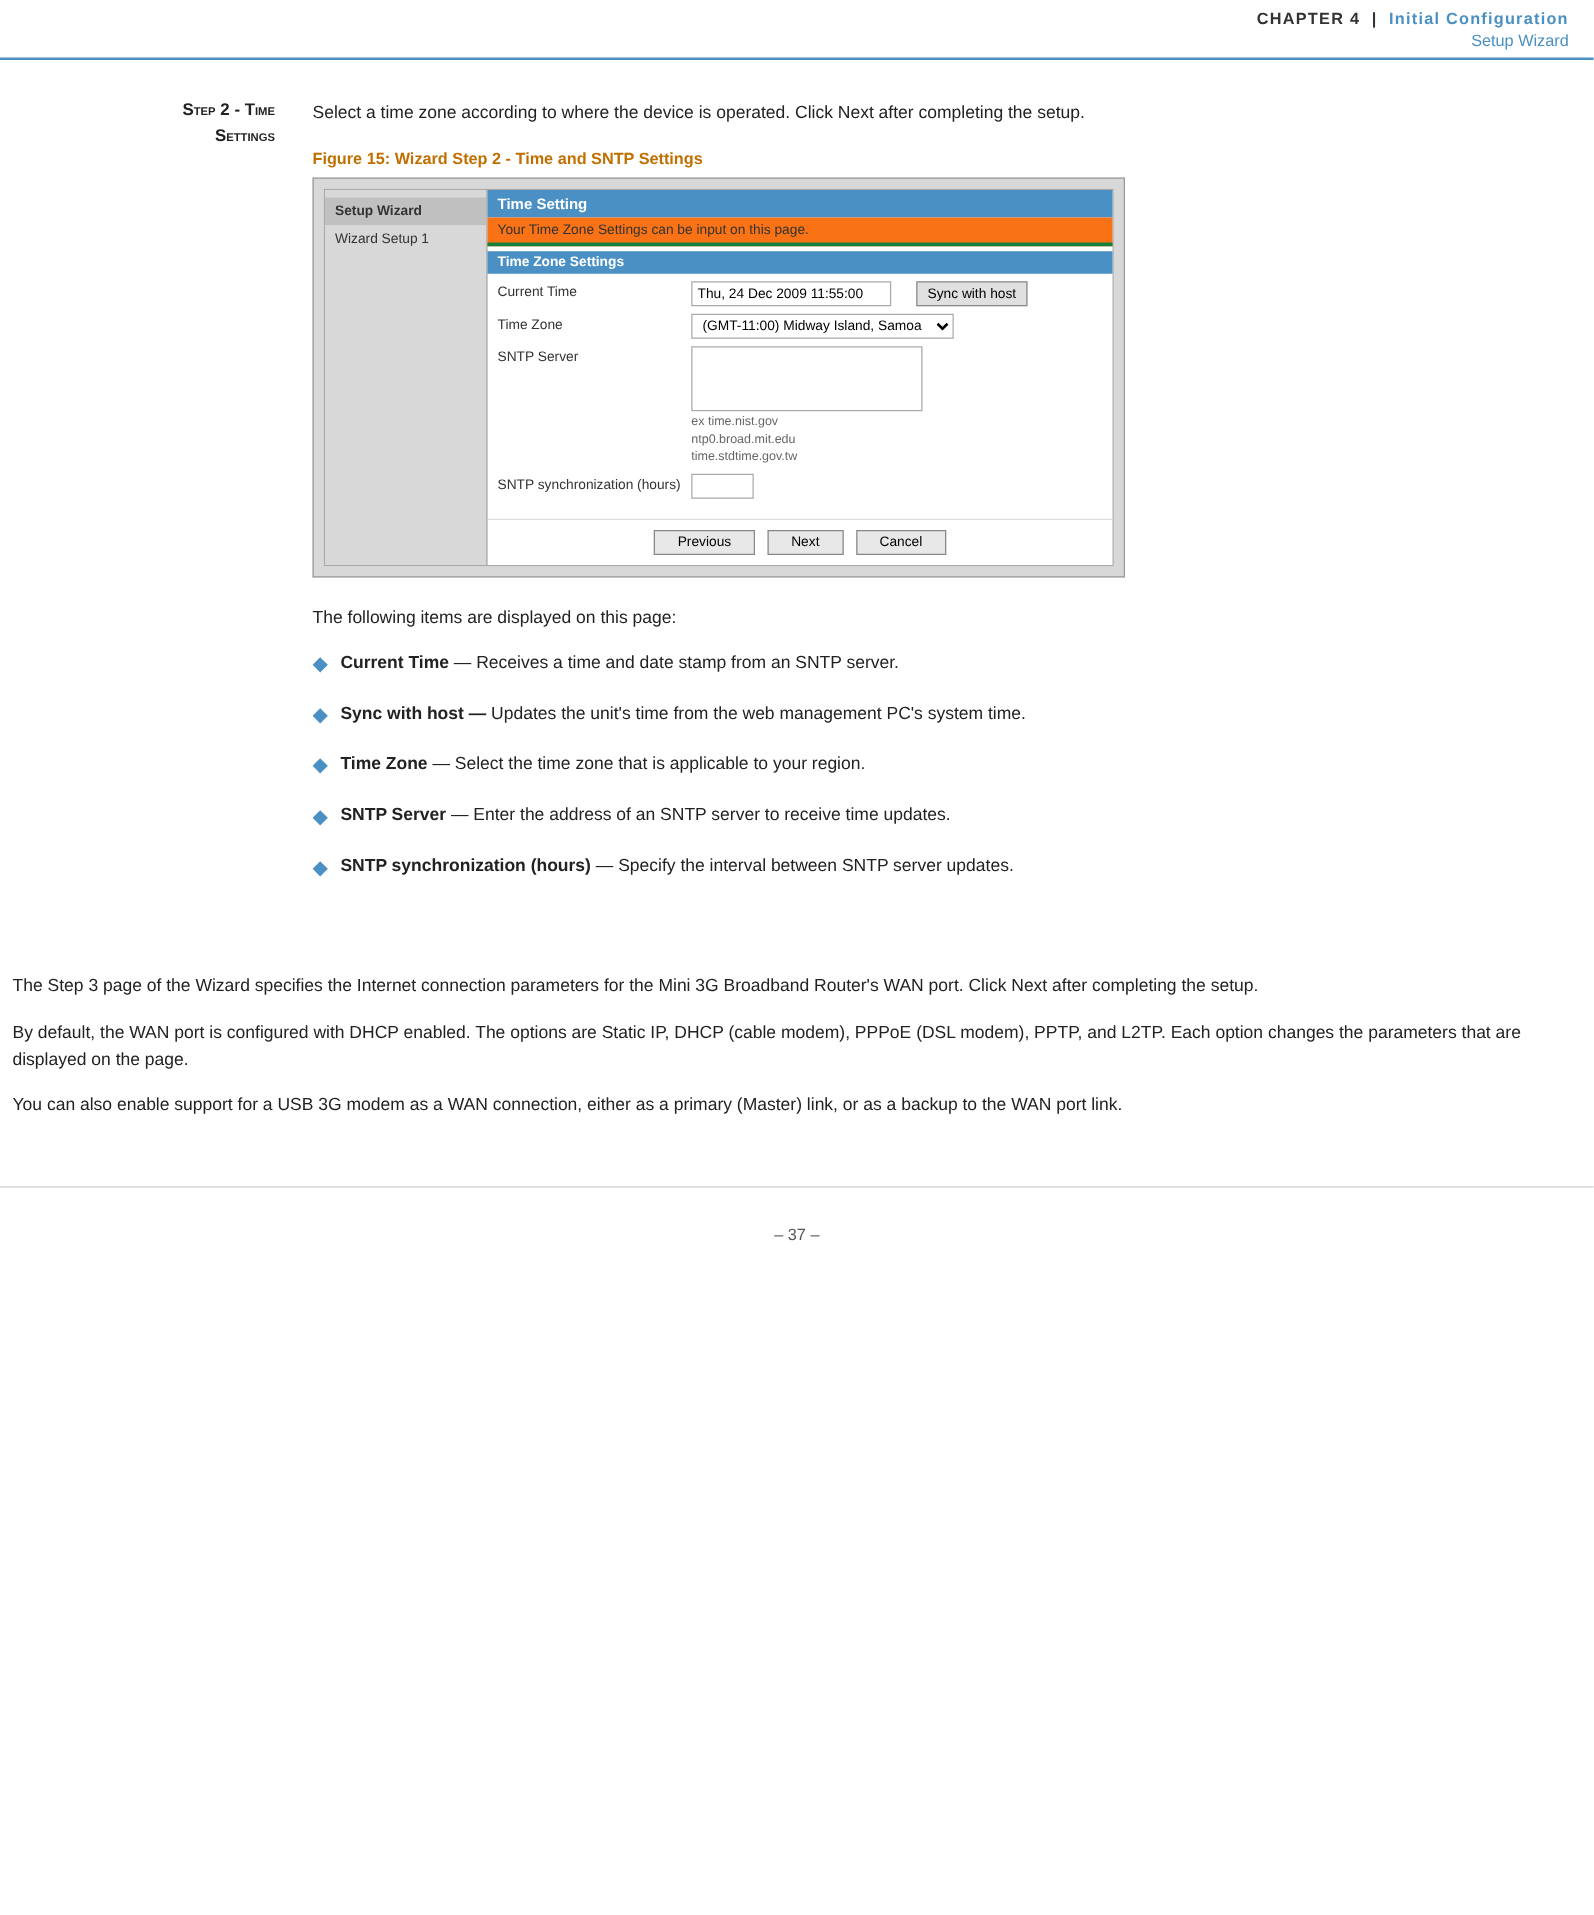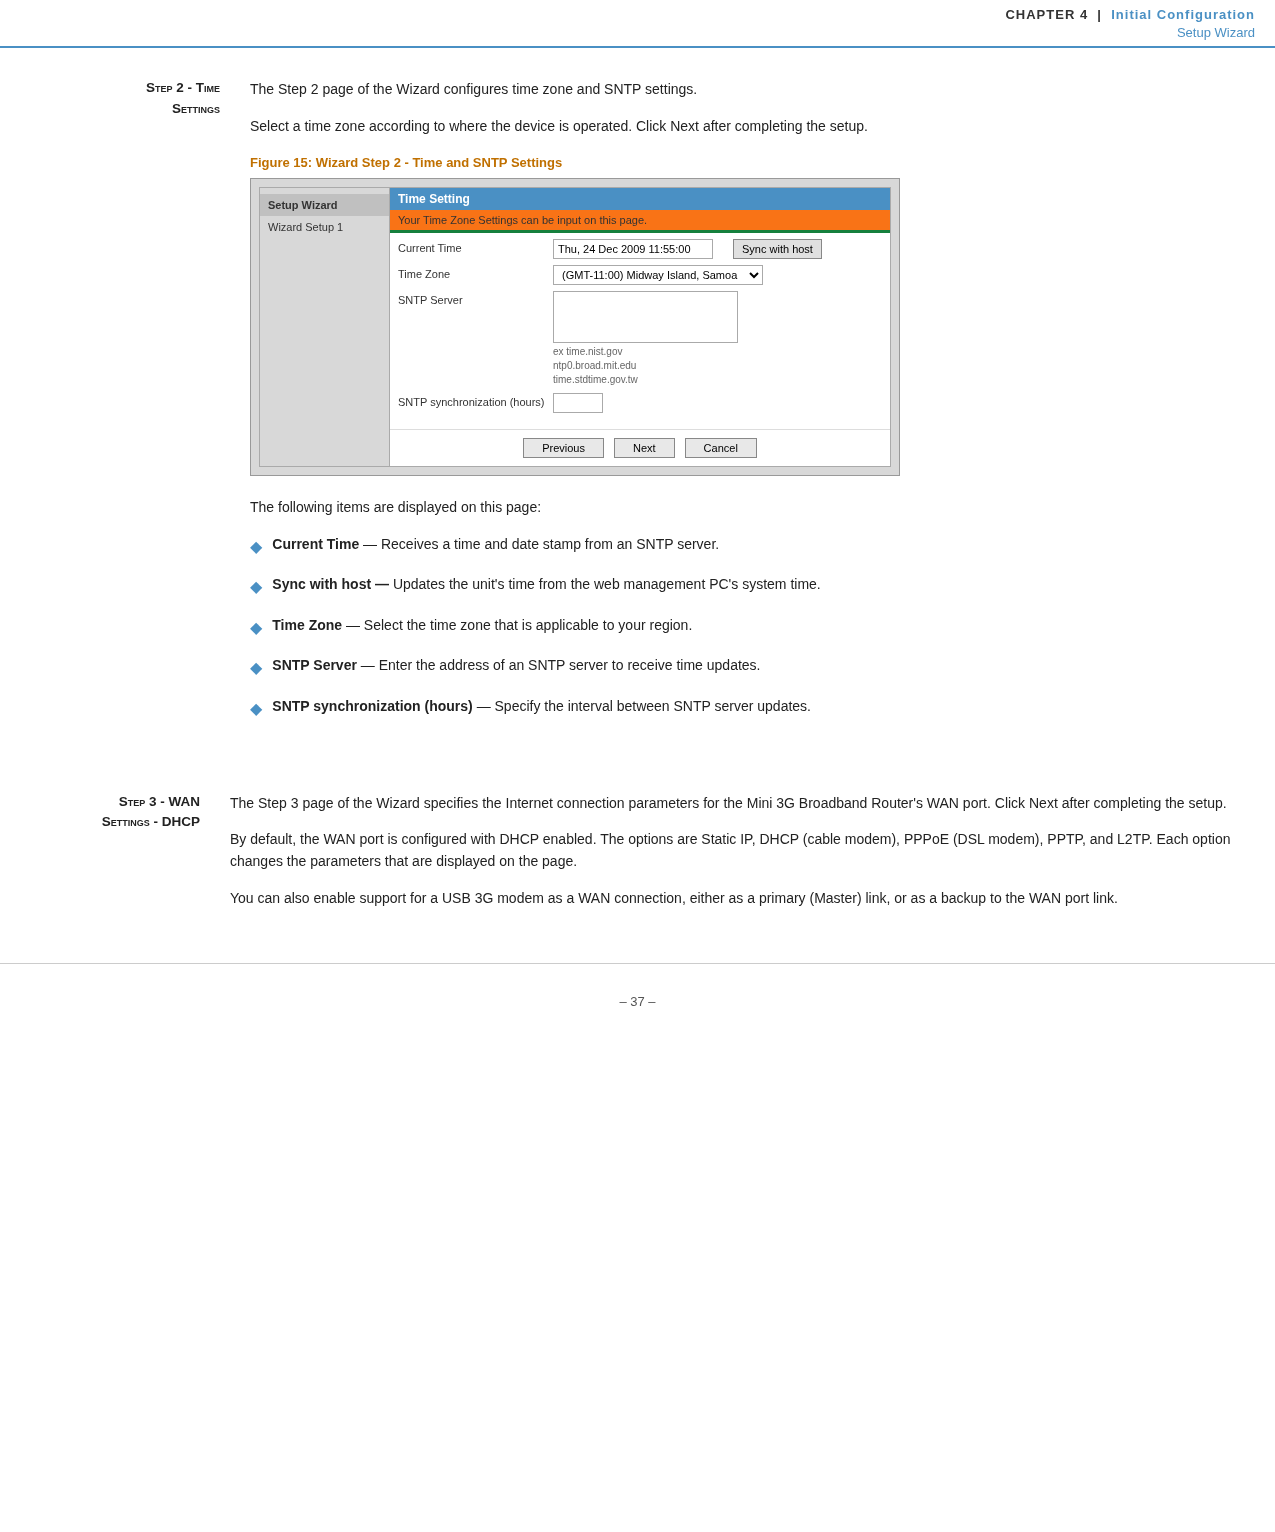"The Step 2 page of" div.desc-text { html: <div>The Step 2 page of the Wizard configures time zone and SNTP settings.</div> -> none }
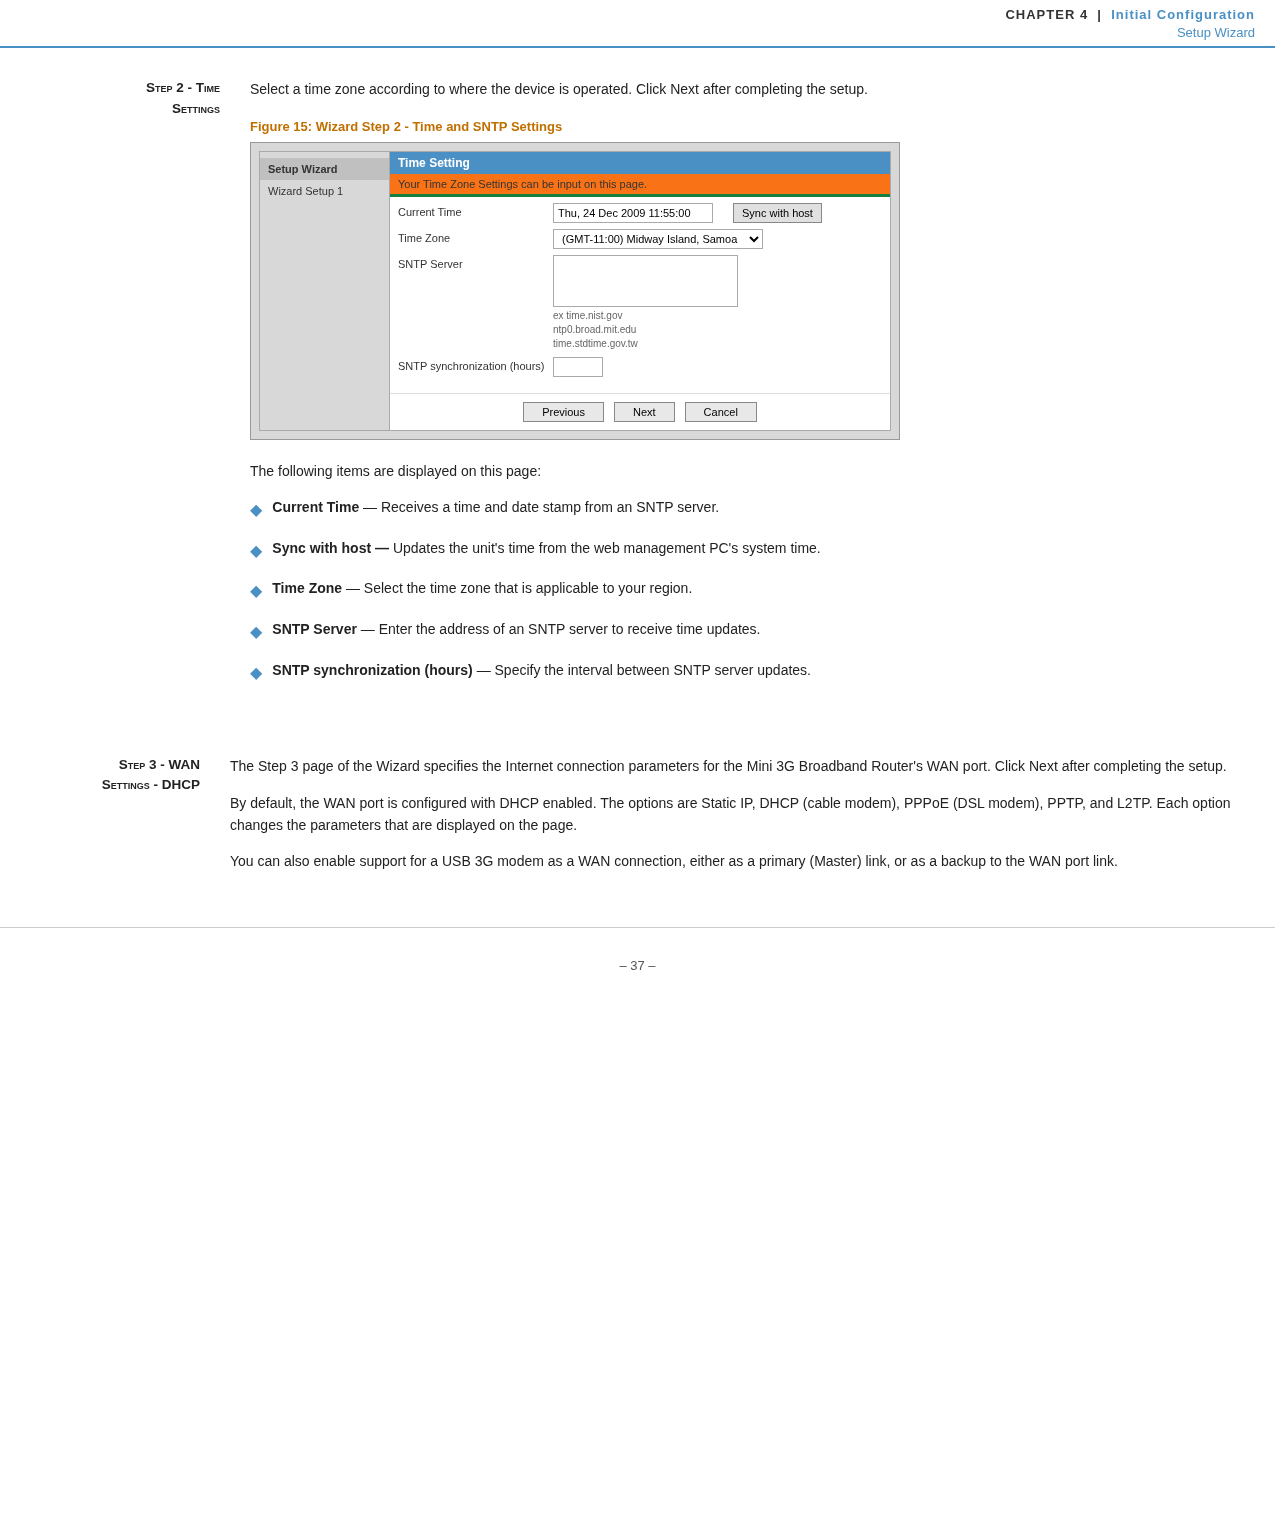"Time Zone Settings" div.wizard-zone-header { html: none -> <div>Time Zone Settings</div> }
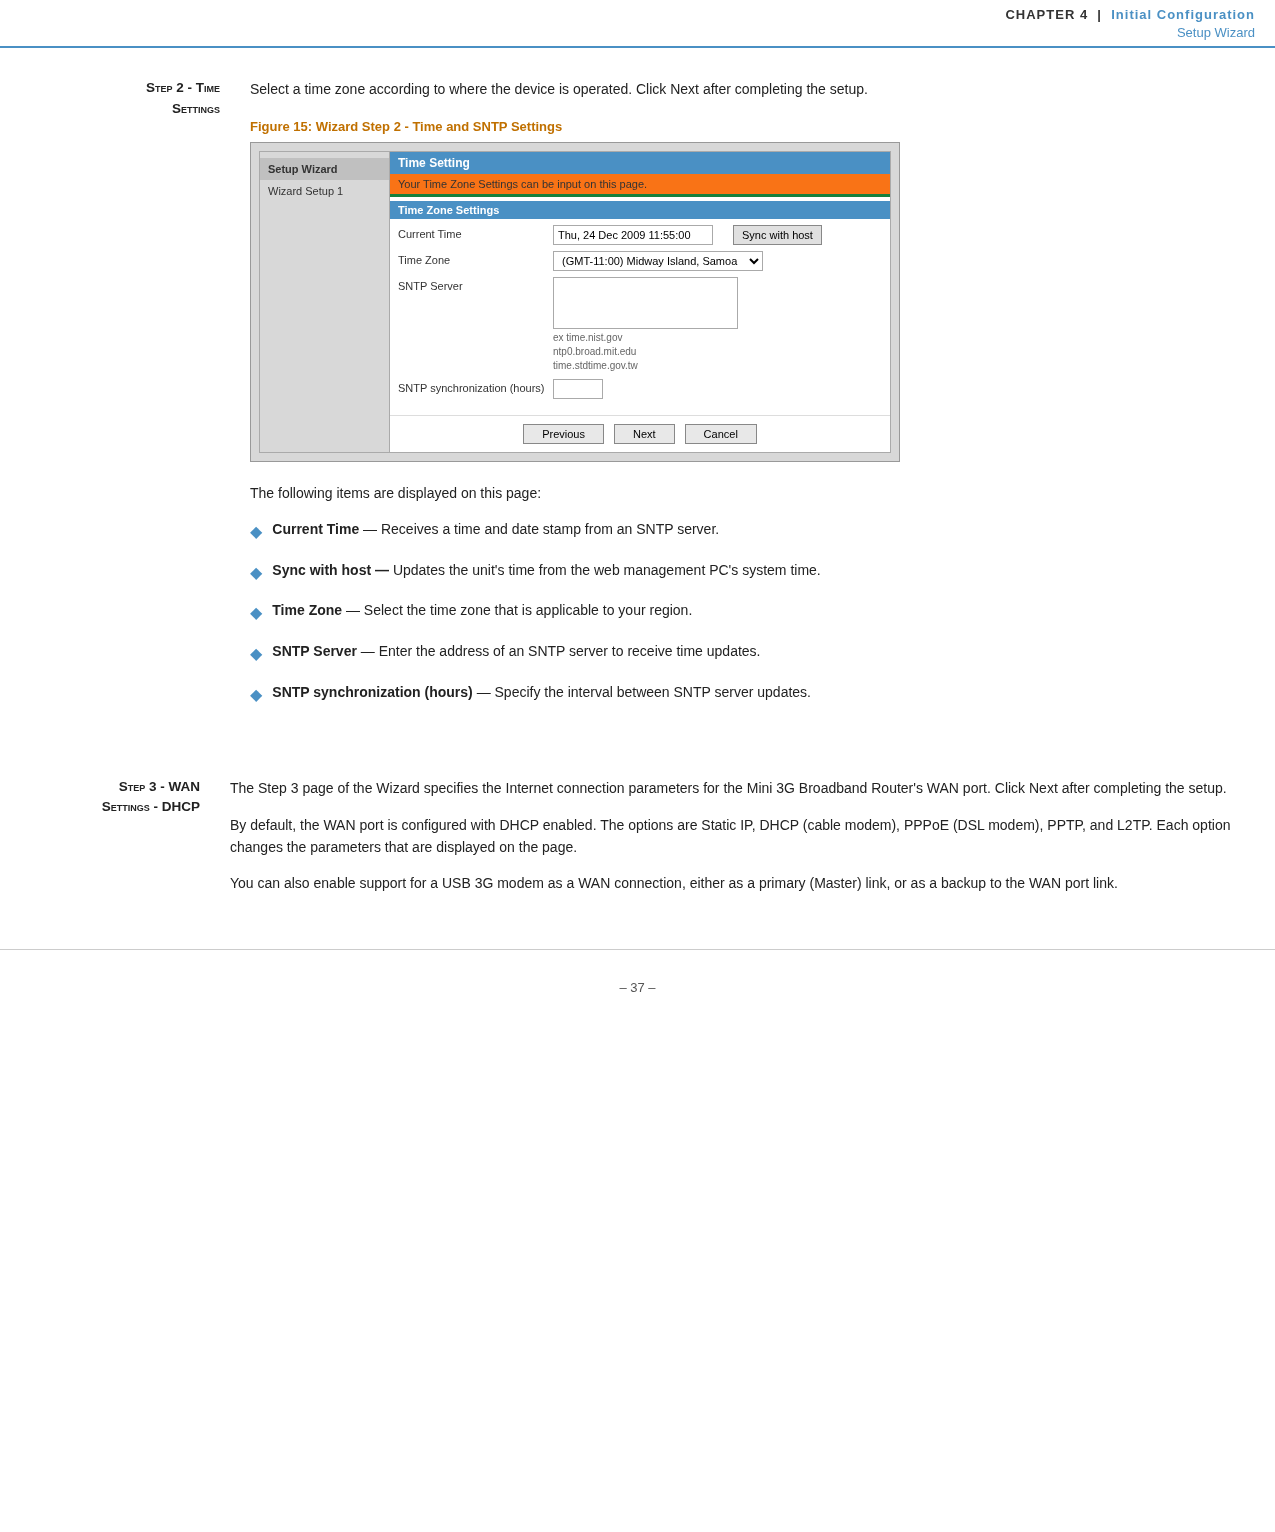"Step 3 - WAN" div.step3-left { html: <div> <div> <span>Step 3 - WAN</span><br> <span>Settings - DHCP</span> </div> </div> -> none }
